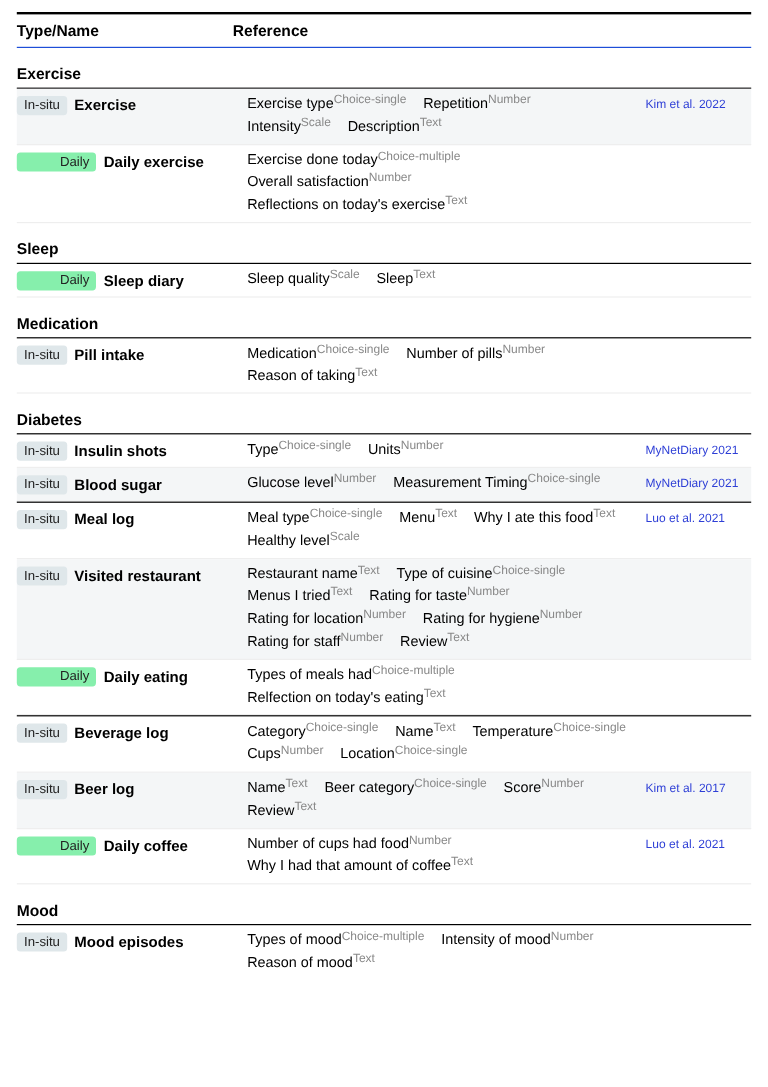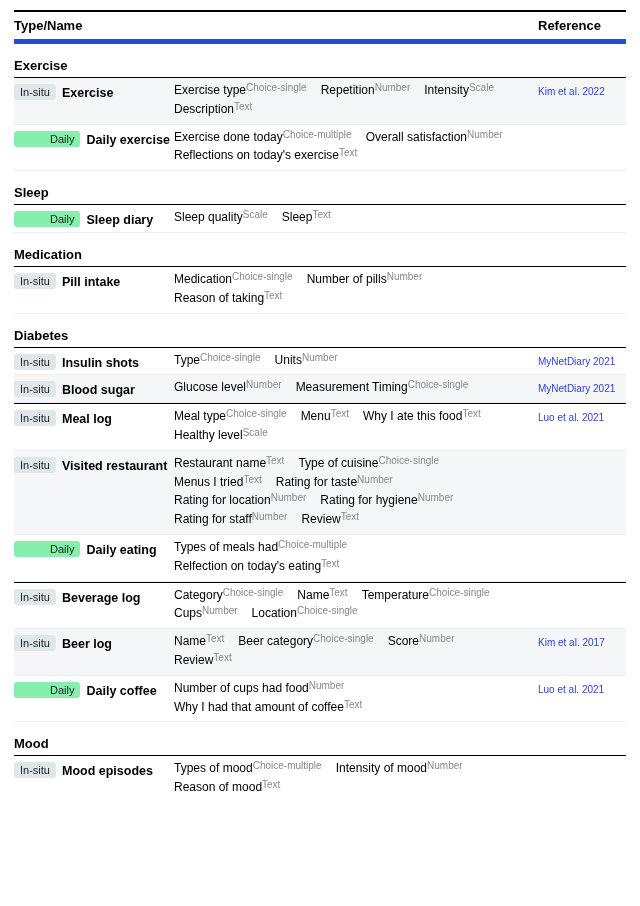"Type/Name" .header-row { border-bottom: 5px solid #1d4ed8 -> 1px solid #1d4ed8; justify-content: space-between -> none }
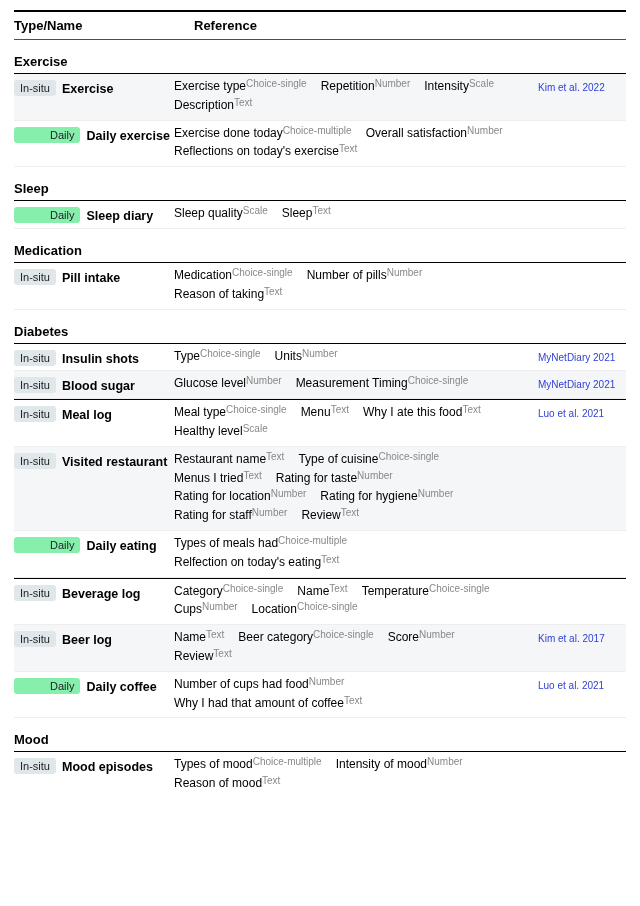"In-situ" .type-cell { align-items: flex-end -> flex-start; width: 160px -> 192px }
